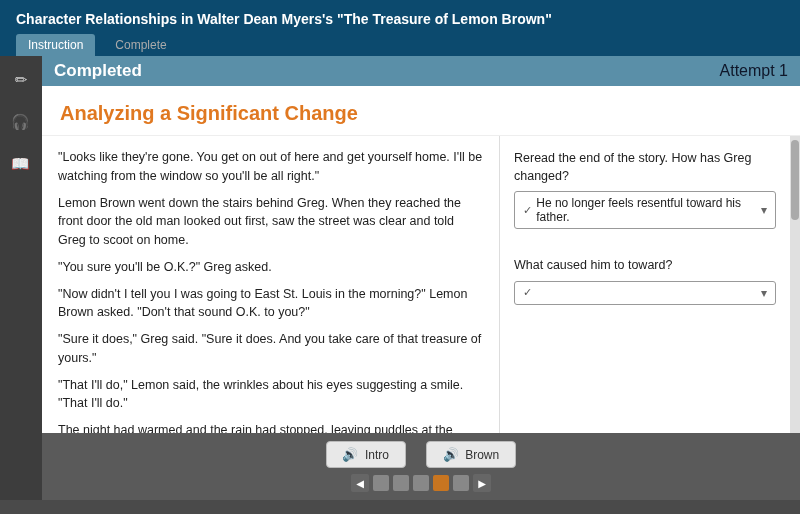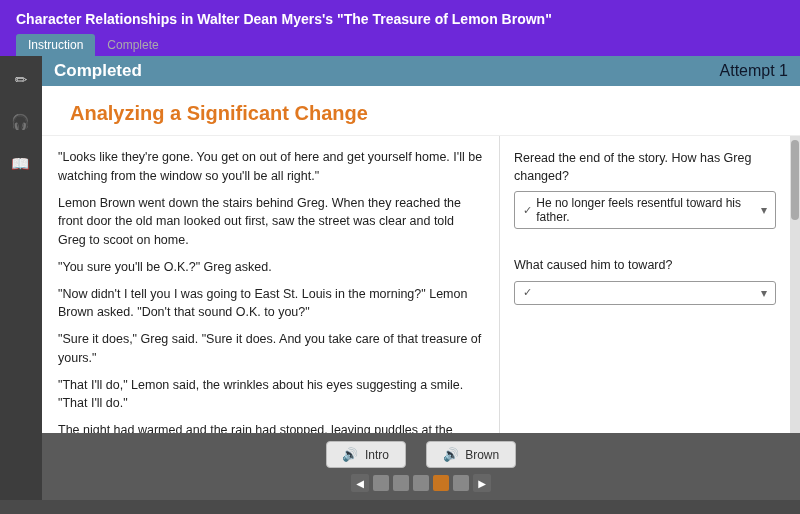"Character Relationships in Walter Dean" .top-bar { background: #6d28d9 -> #0c4a6e }
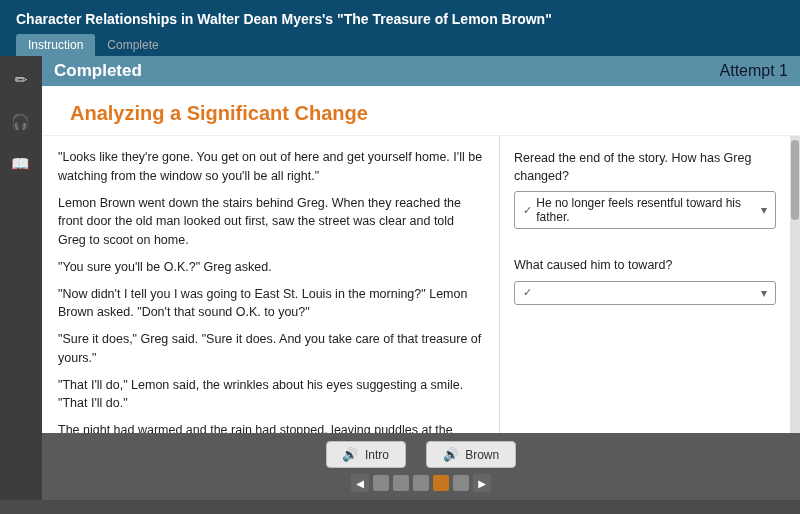"Instruction" .tabs { gap: 0 -> 8px }
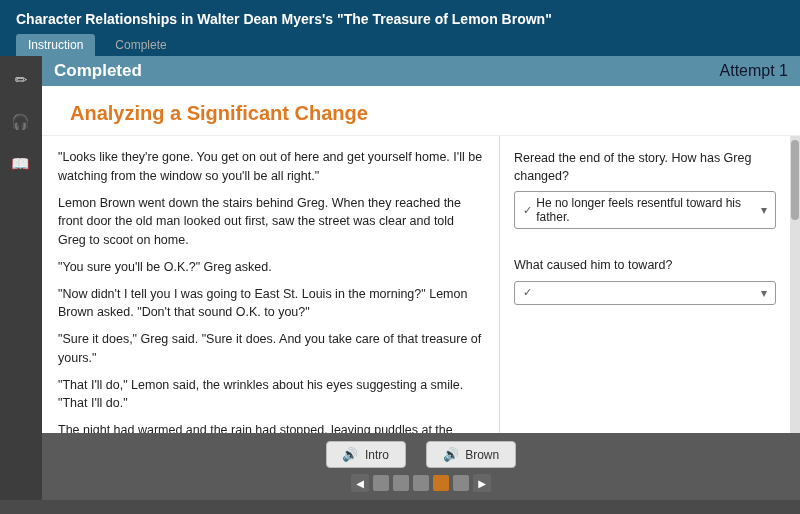"Analyzing a Significant Change" .lesson-title { padding: 16px 20px 10px 28px -> 16px 20px 10px 18px }
